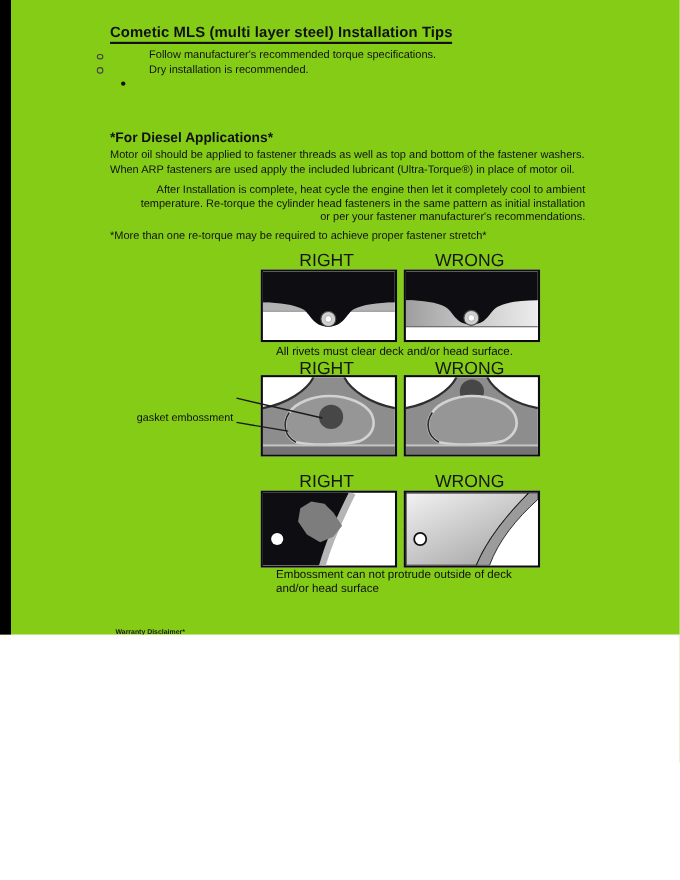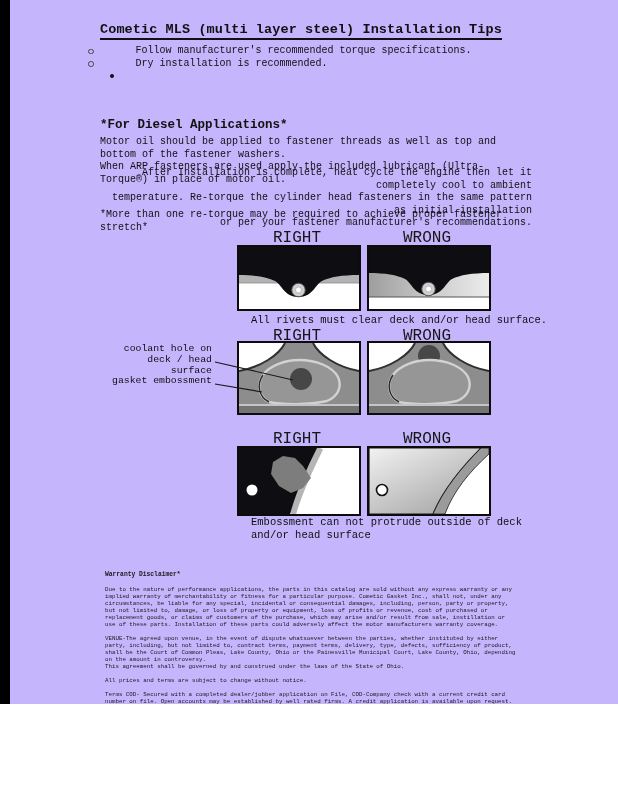"Cometic MLS (multi layer steel)" .sheet { background: #c4b5fd -> #84cc16; font-family: Liberation Mono, monospace -> Liberation Sans, sans-serif; height: 704px -> 577px }
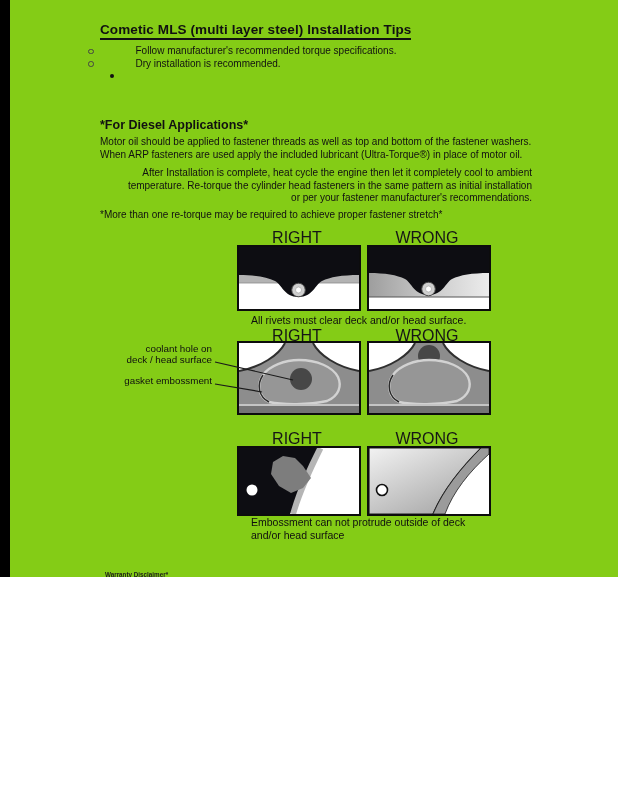"coolant hole on" div.annot { html: <div>coolant hole on deck / head surface</div> -> none }
